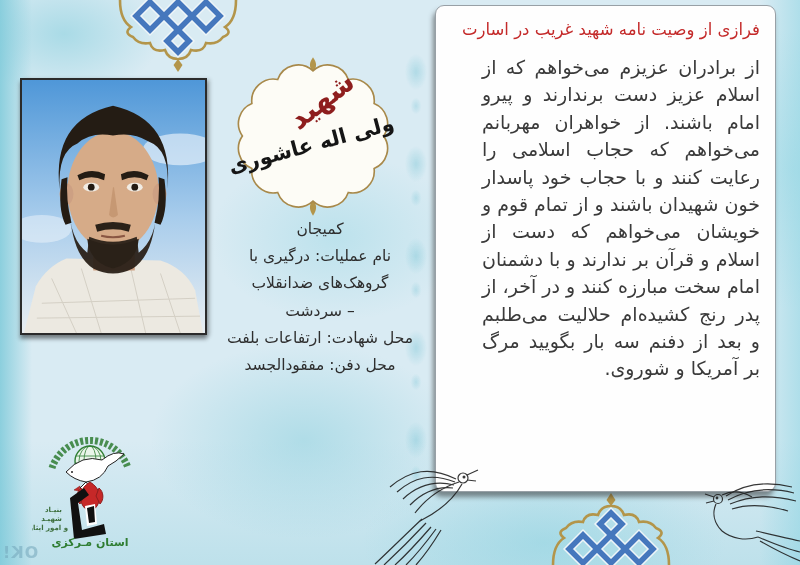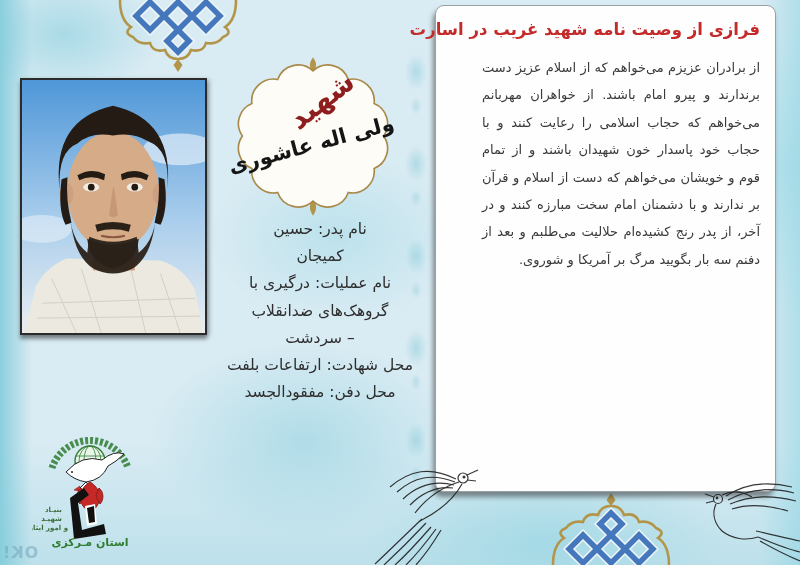"فرازی از وصیت نامه شهید" .panel-title { font-weight: bold -> normal }
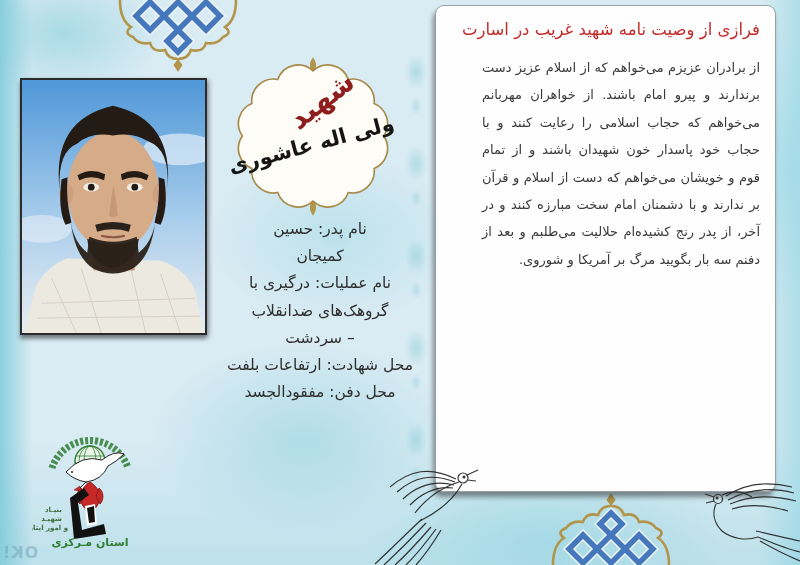"از برادران عزیزم می‌خواهم که" .panel-body { font-size: 13px -> 19px }
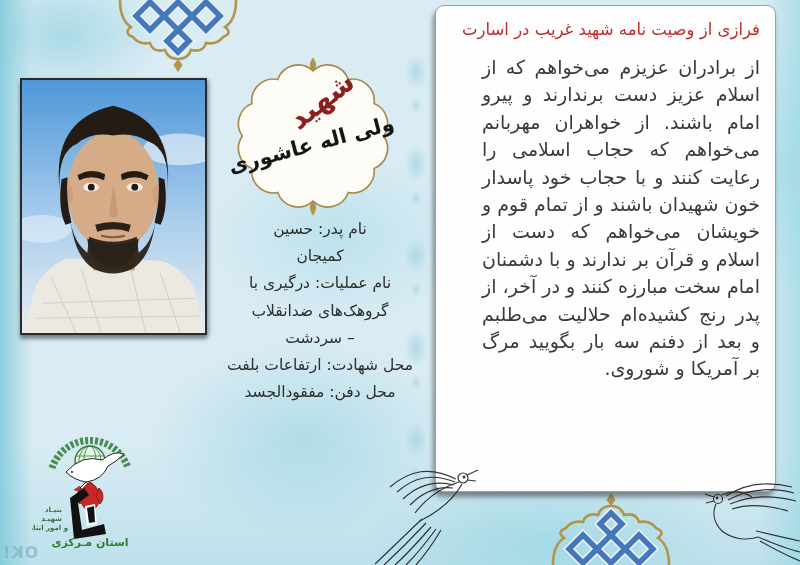"نام پدر: حسین" div { html: <div>نام پدر: حسین</div> -> none }
